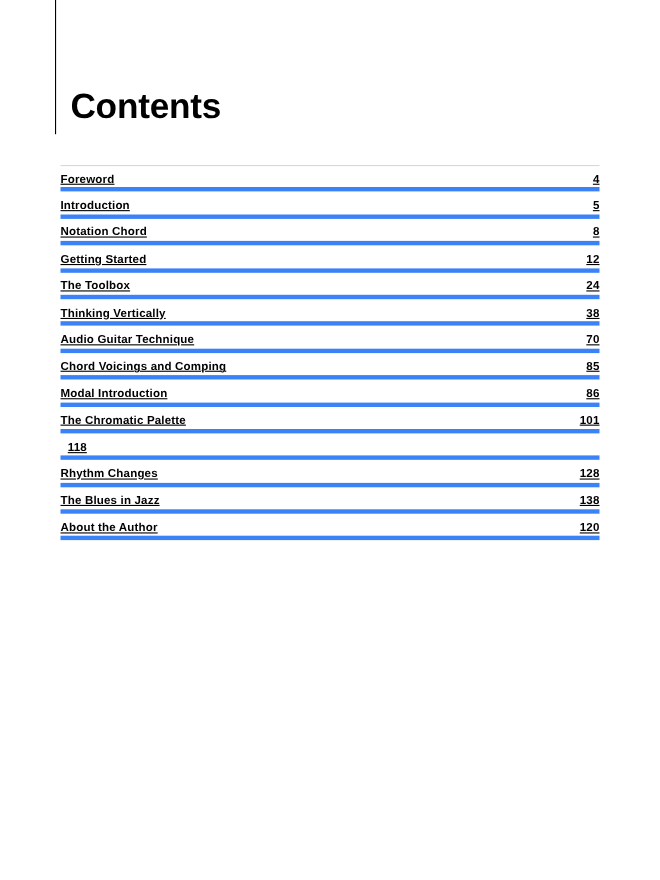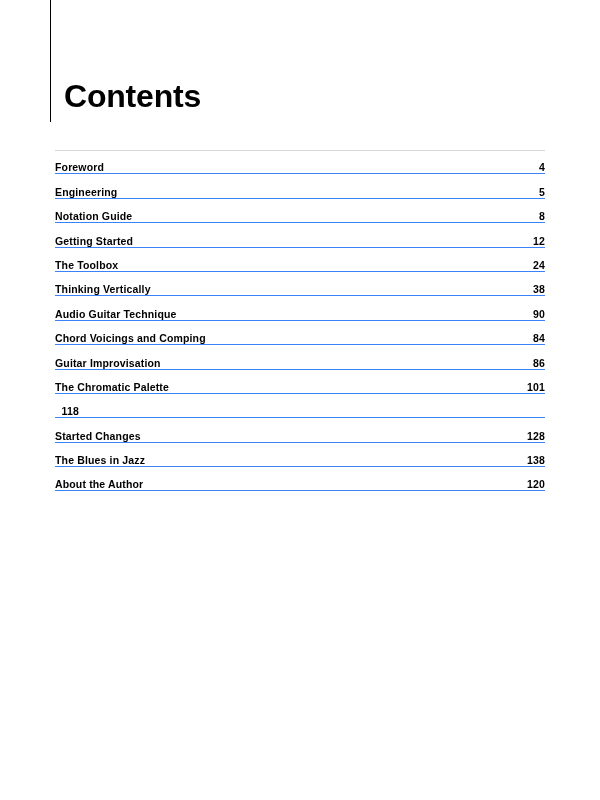"Foreword" .toc-row { align-items: flex-end -> center; border-bottom: 1px solid #3b82f6 -> 4px solid #3b82f6; text-decoration: none -> underline }
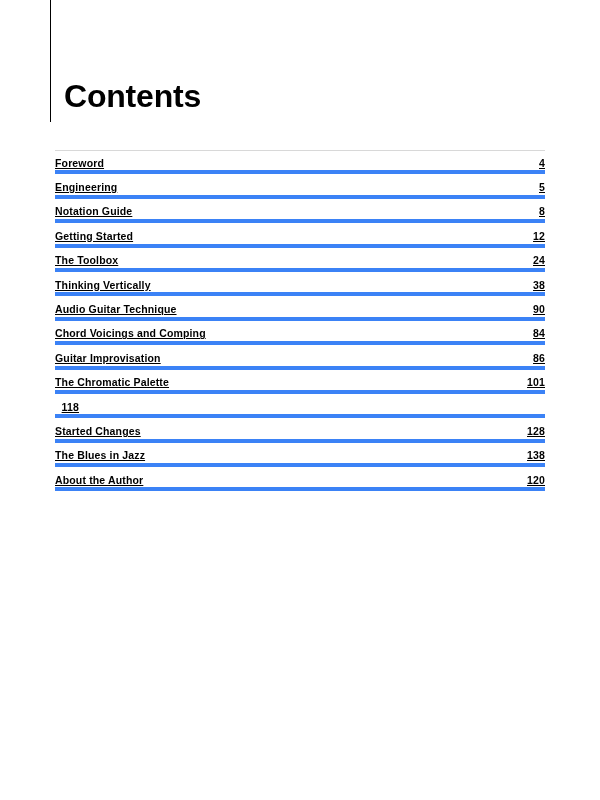"Engineering" span.toc-label { text: Engineering -> Introduction }
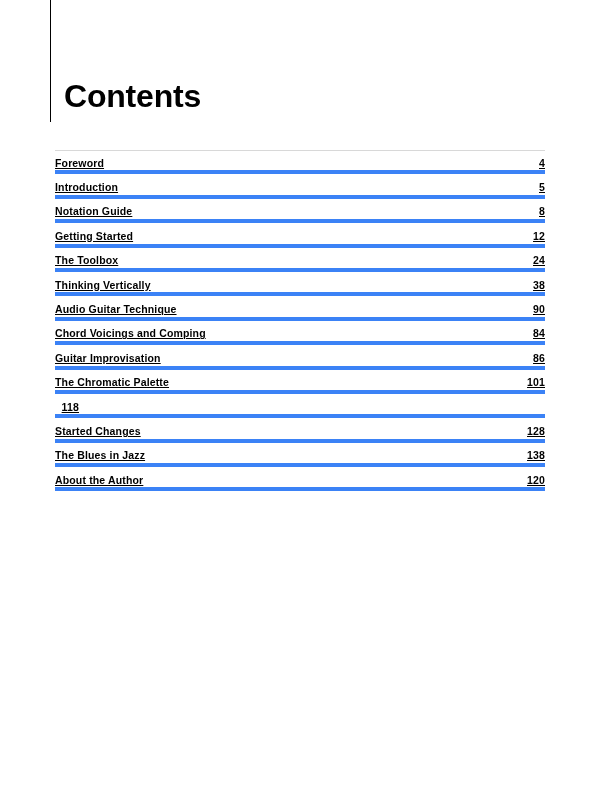"Notation Guide" span.toc-label { text: Guide -> Chord }
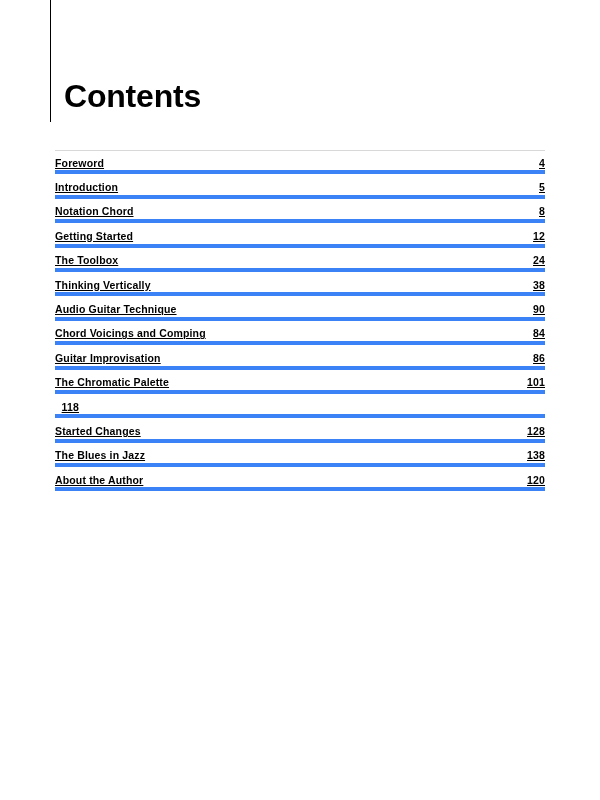"90" span.toc-page { text: 90 -> 70 }
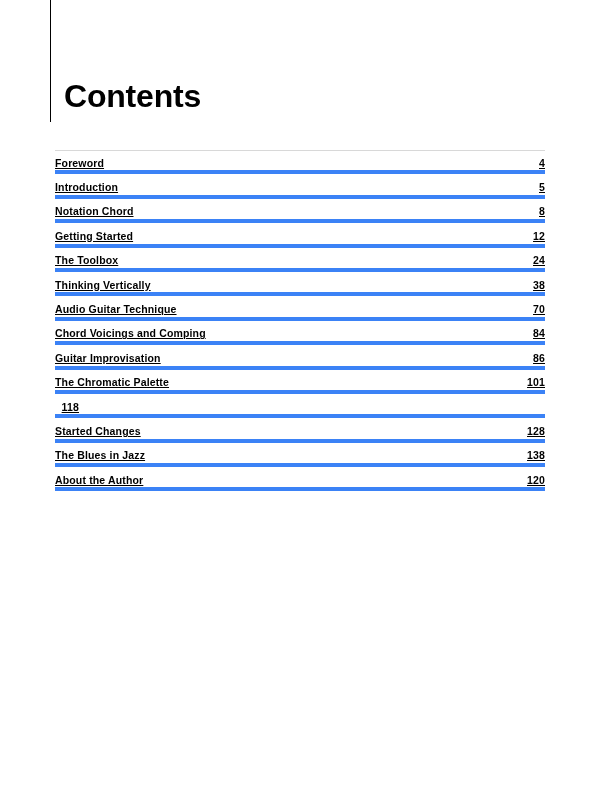"84" span.toc-page { text: 84 -> 85 }
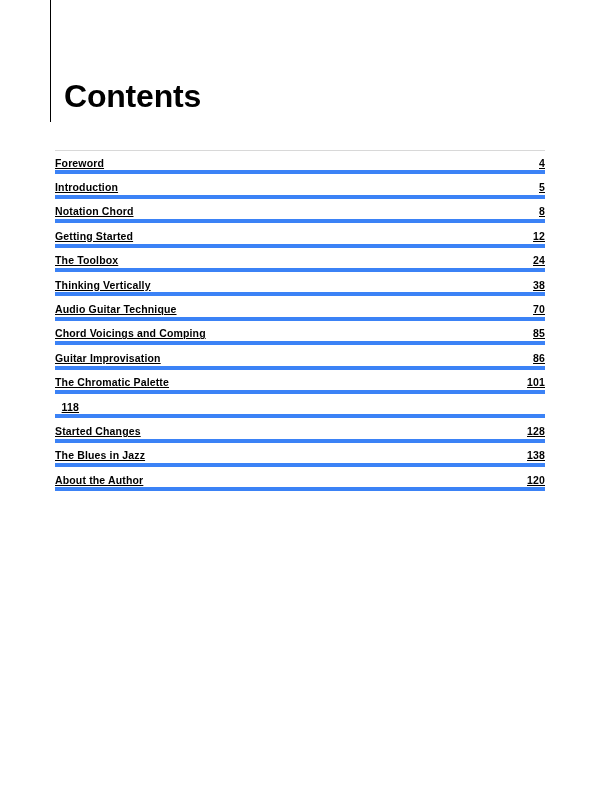"Guitar Improvisation" span.toc-label { text: Guitar Improvisation -> Modal Introduction }
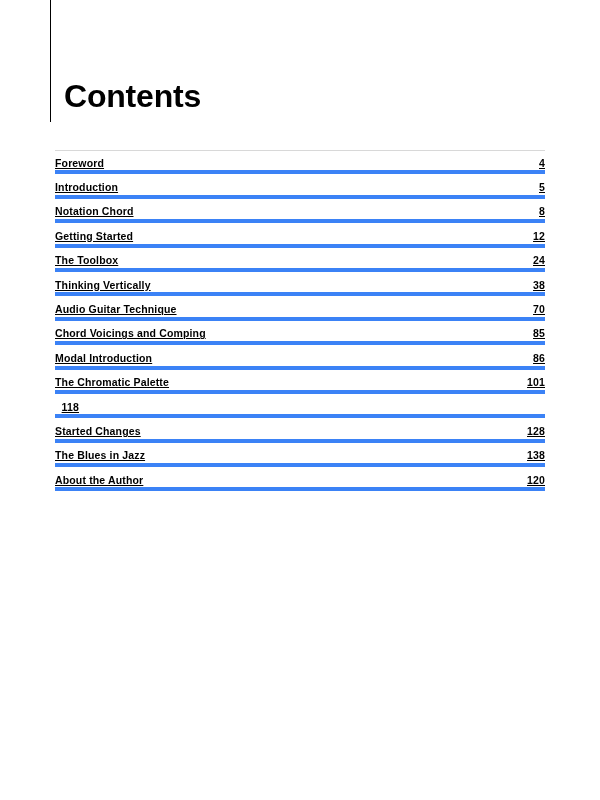"Started Changes" span.toc-label { text: Started -> Rhythm }
